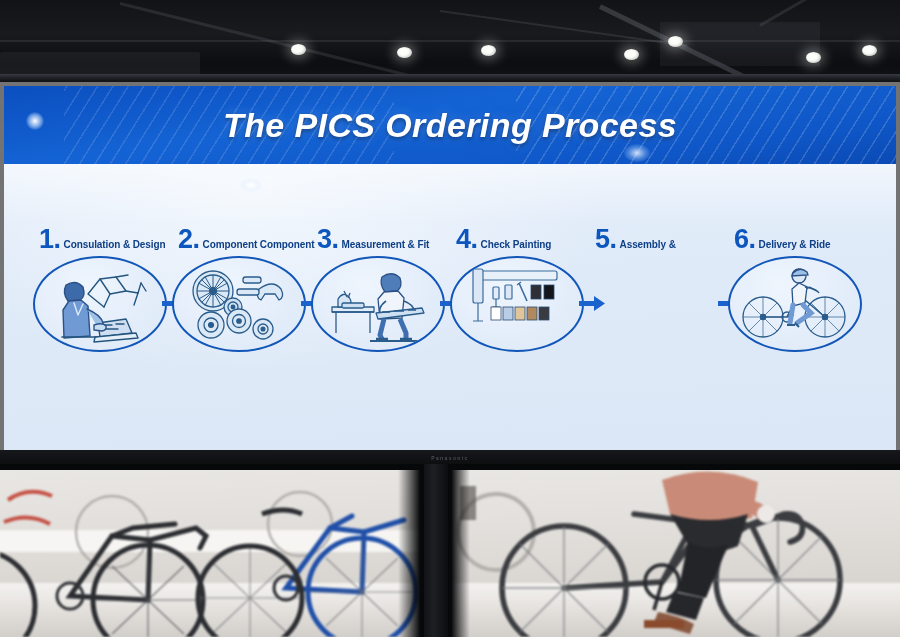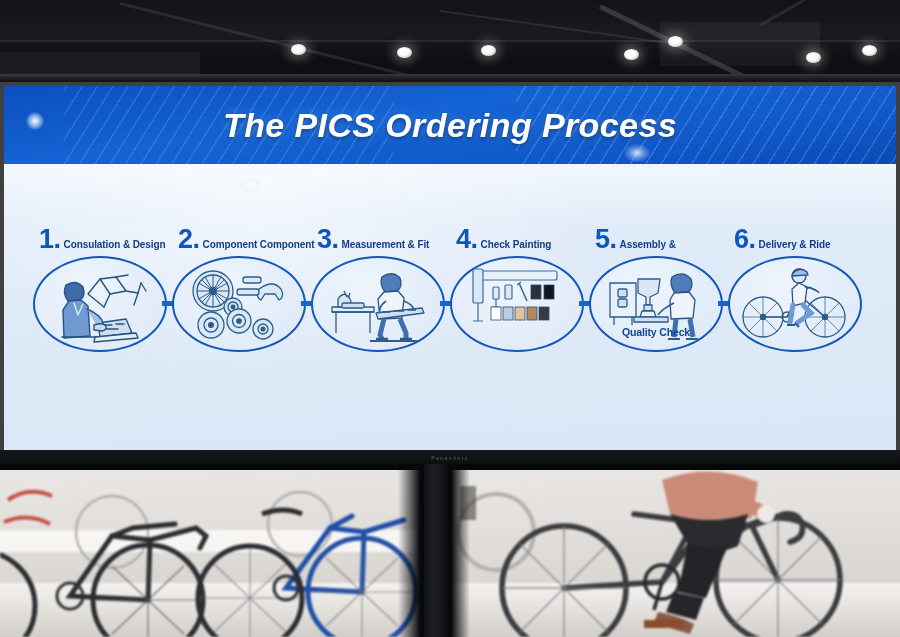"The PICS Ordering Process" .monitor { background: #404040 -> #737373 }
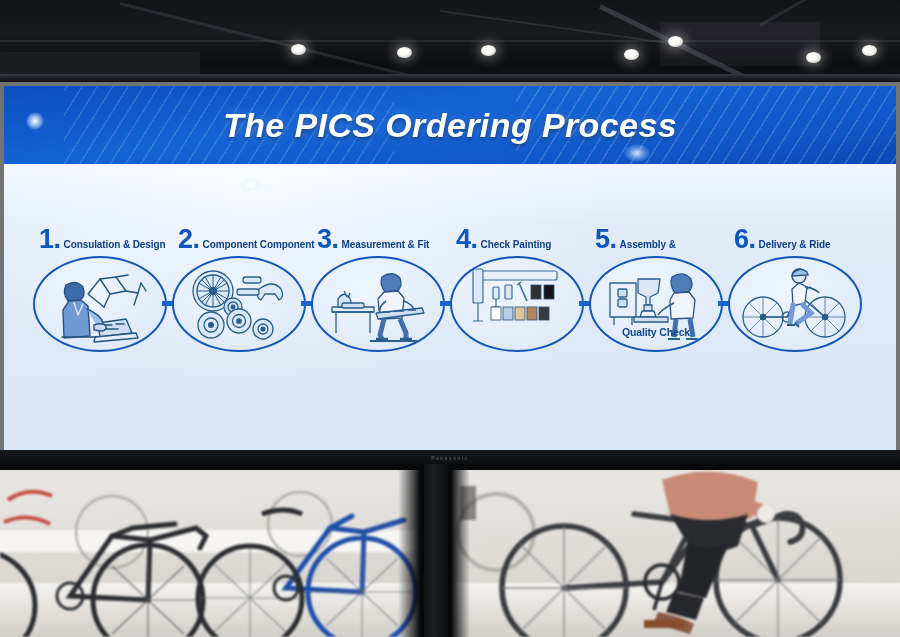"Quality Check" div.circle { html: <div> <svg> <g> <rect></rect> <rect></rect> <rect></rect> <path></path> <path></path> <path></path> <path></path> <rect></rect> <path></path> <path></path> <path></path> <path></path> <path></path> </g> </svg> <div>Quality Check</div> </div> -> none }
